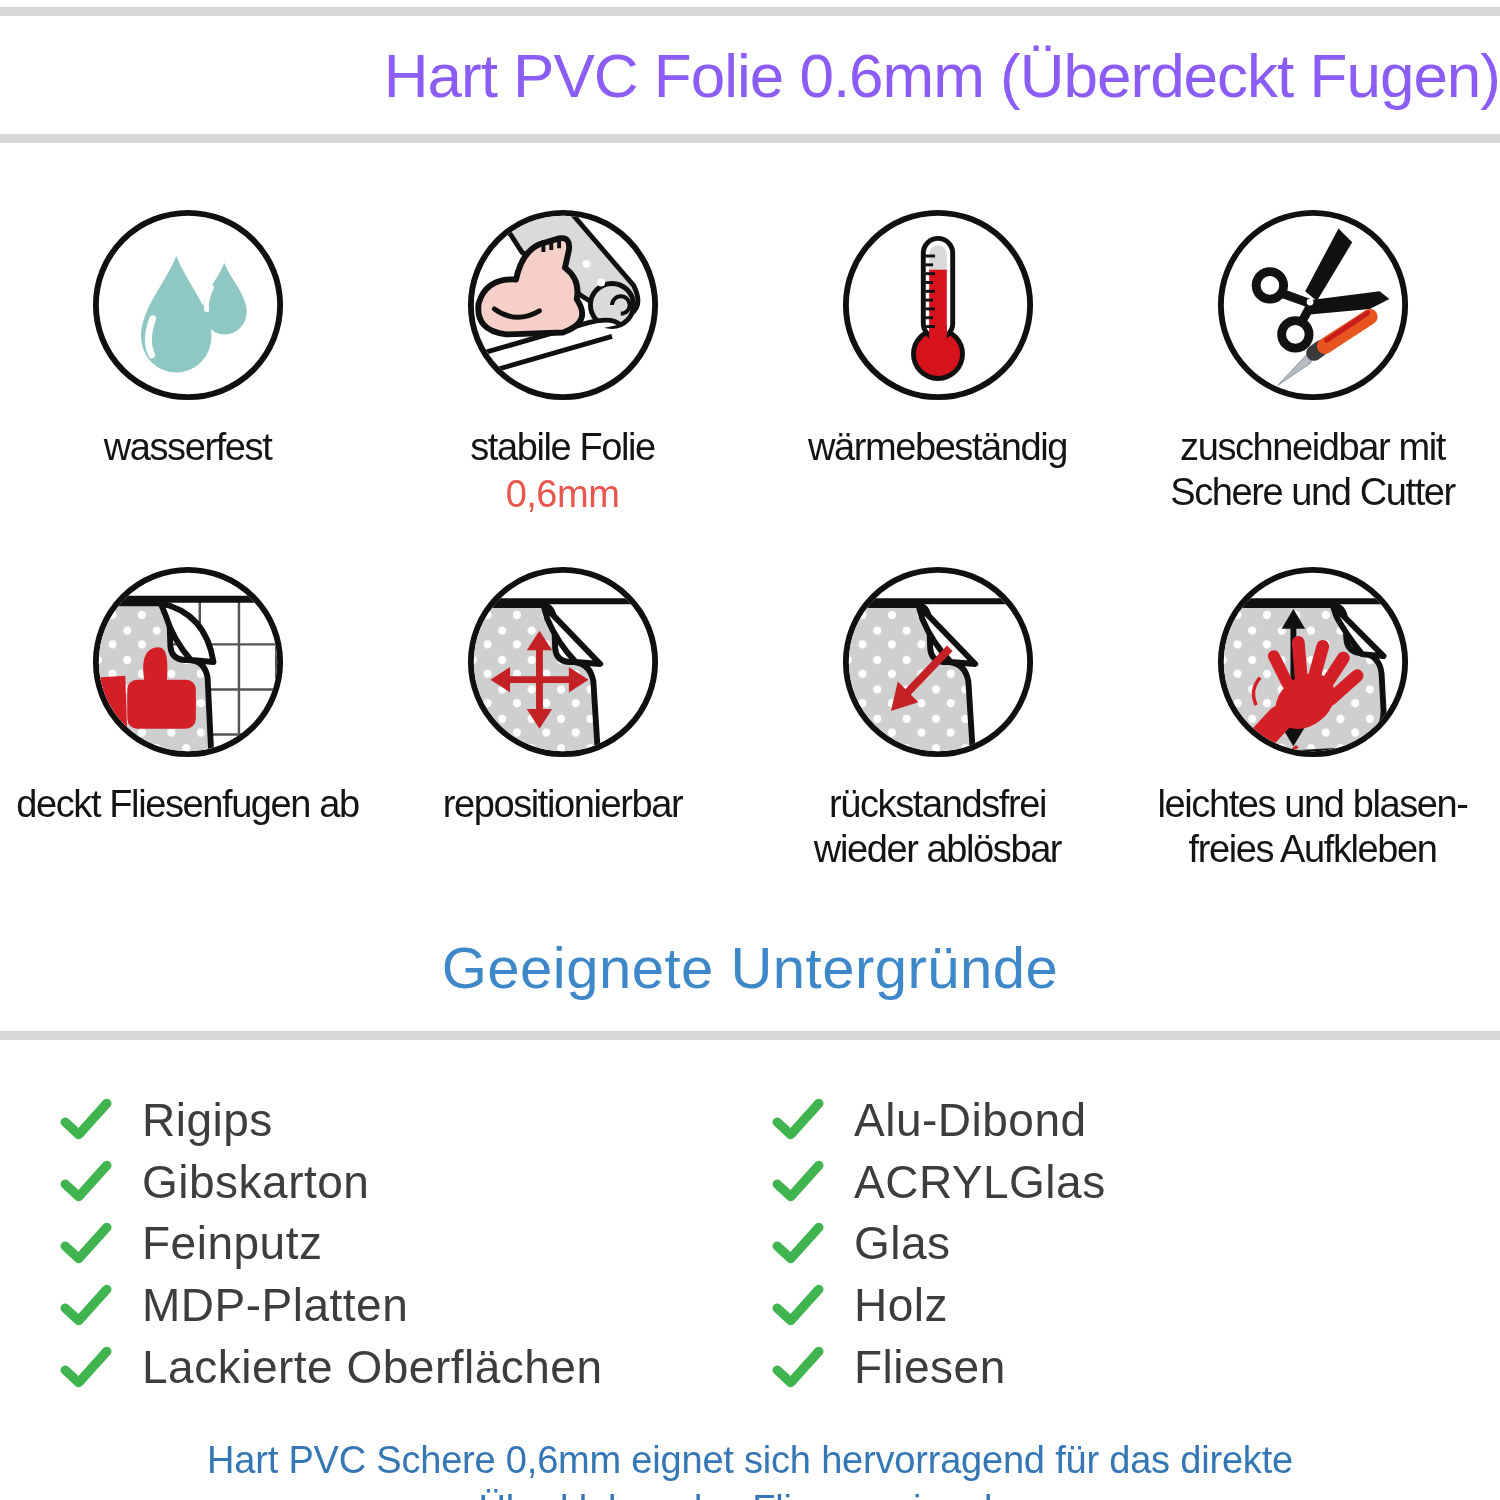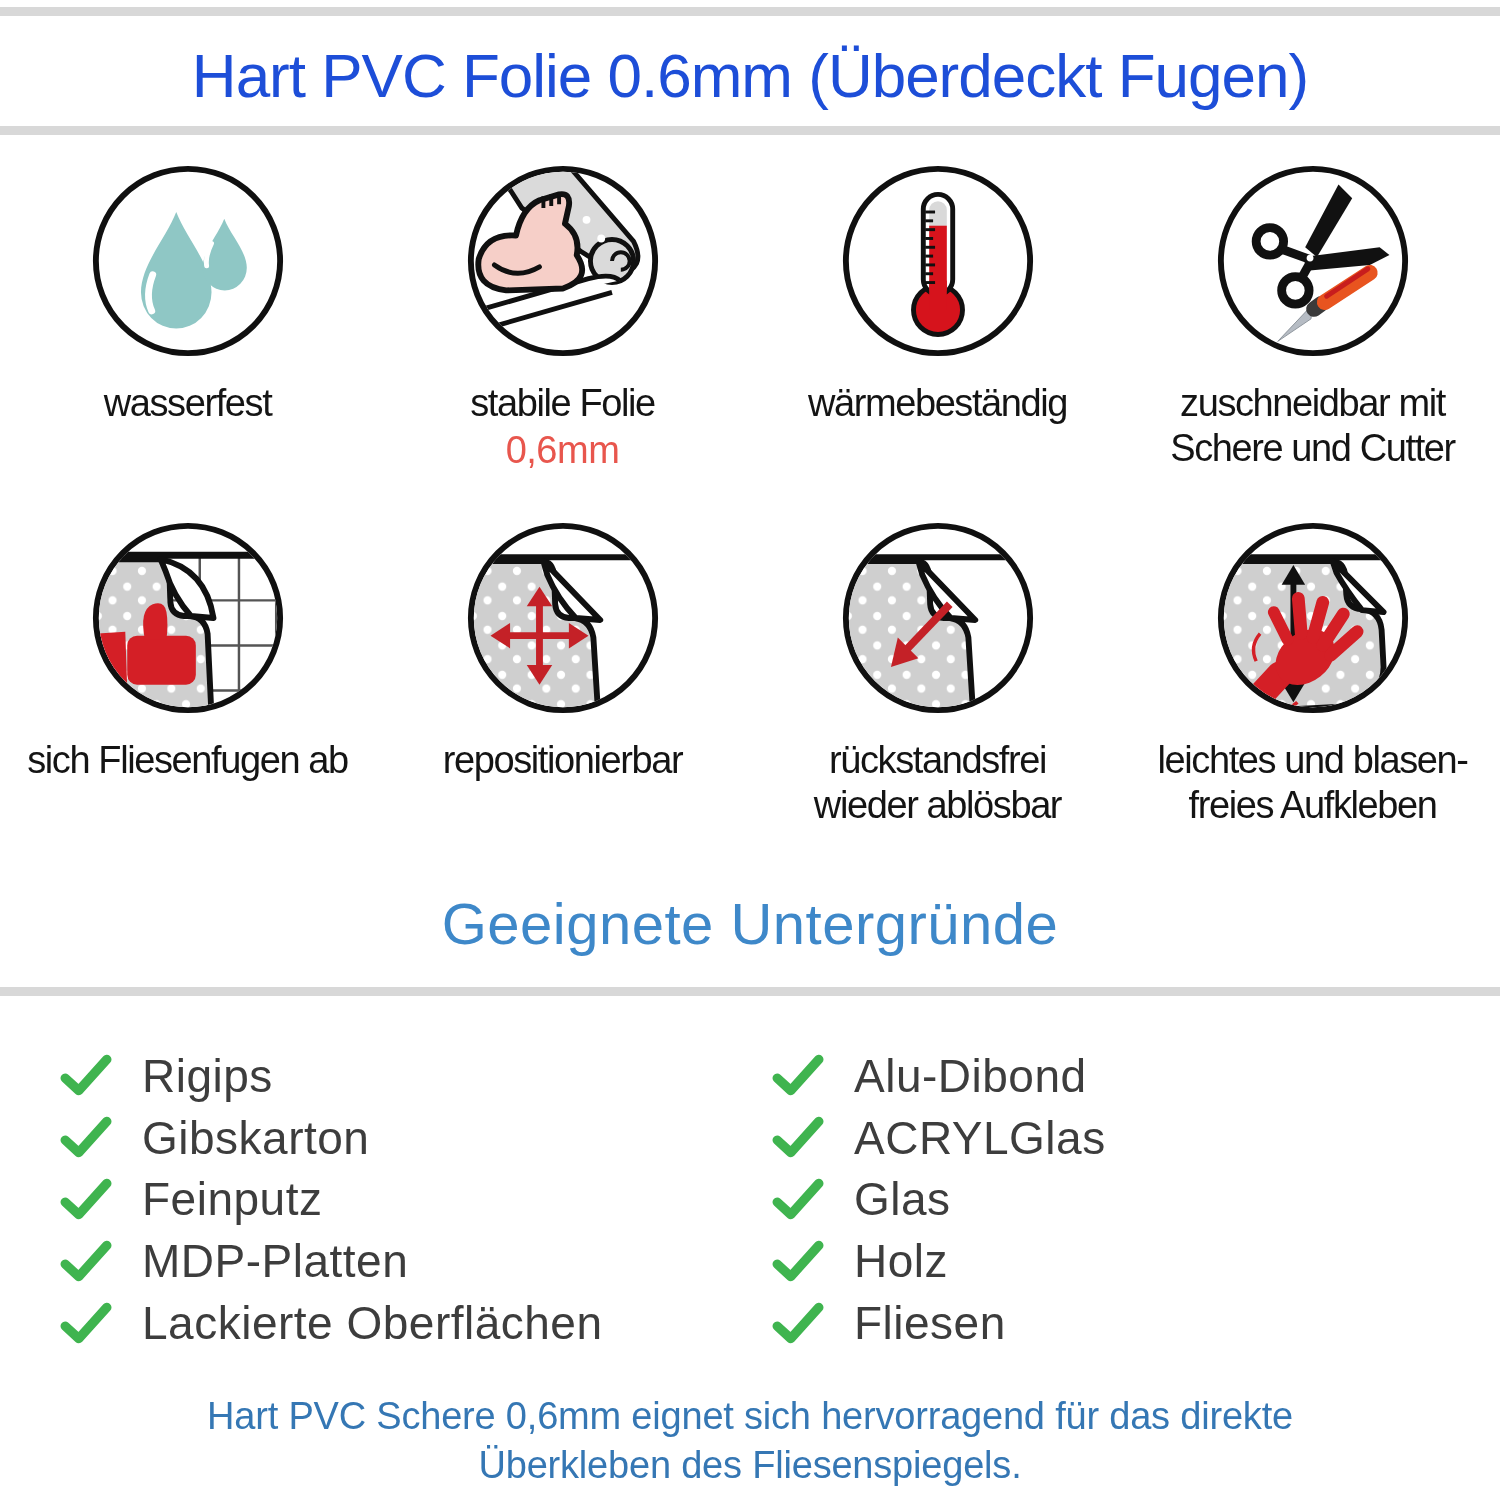"Hart PVC Folie 0.6mm (Überdeckt" .main-title { color: #1d4ed8 -> #8b5cf6; margin: 26px 0 16px -> 26px 0 24px; text-align: center -> right }
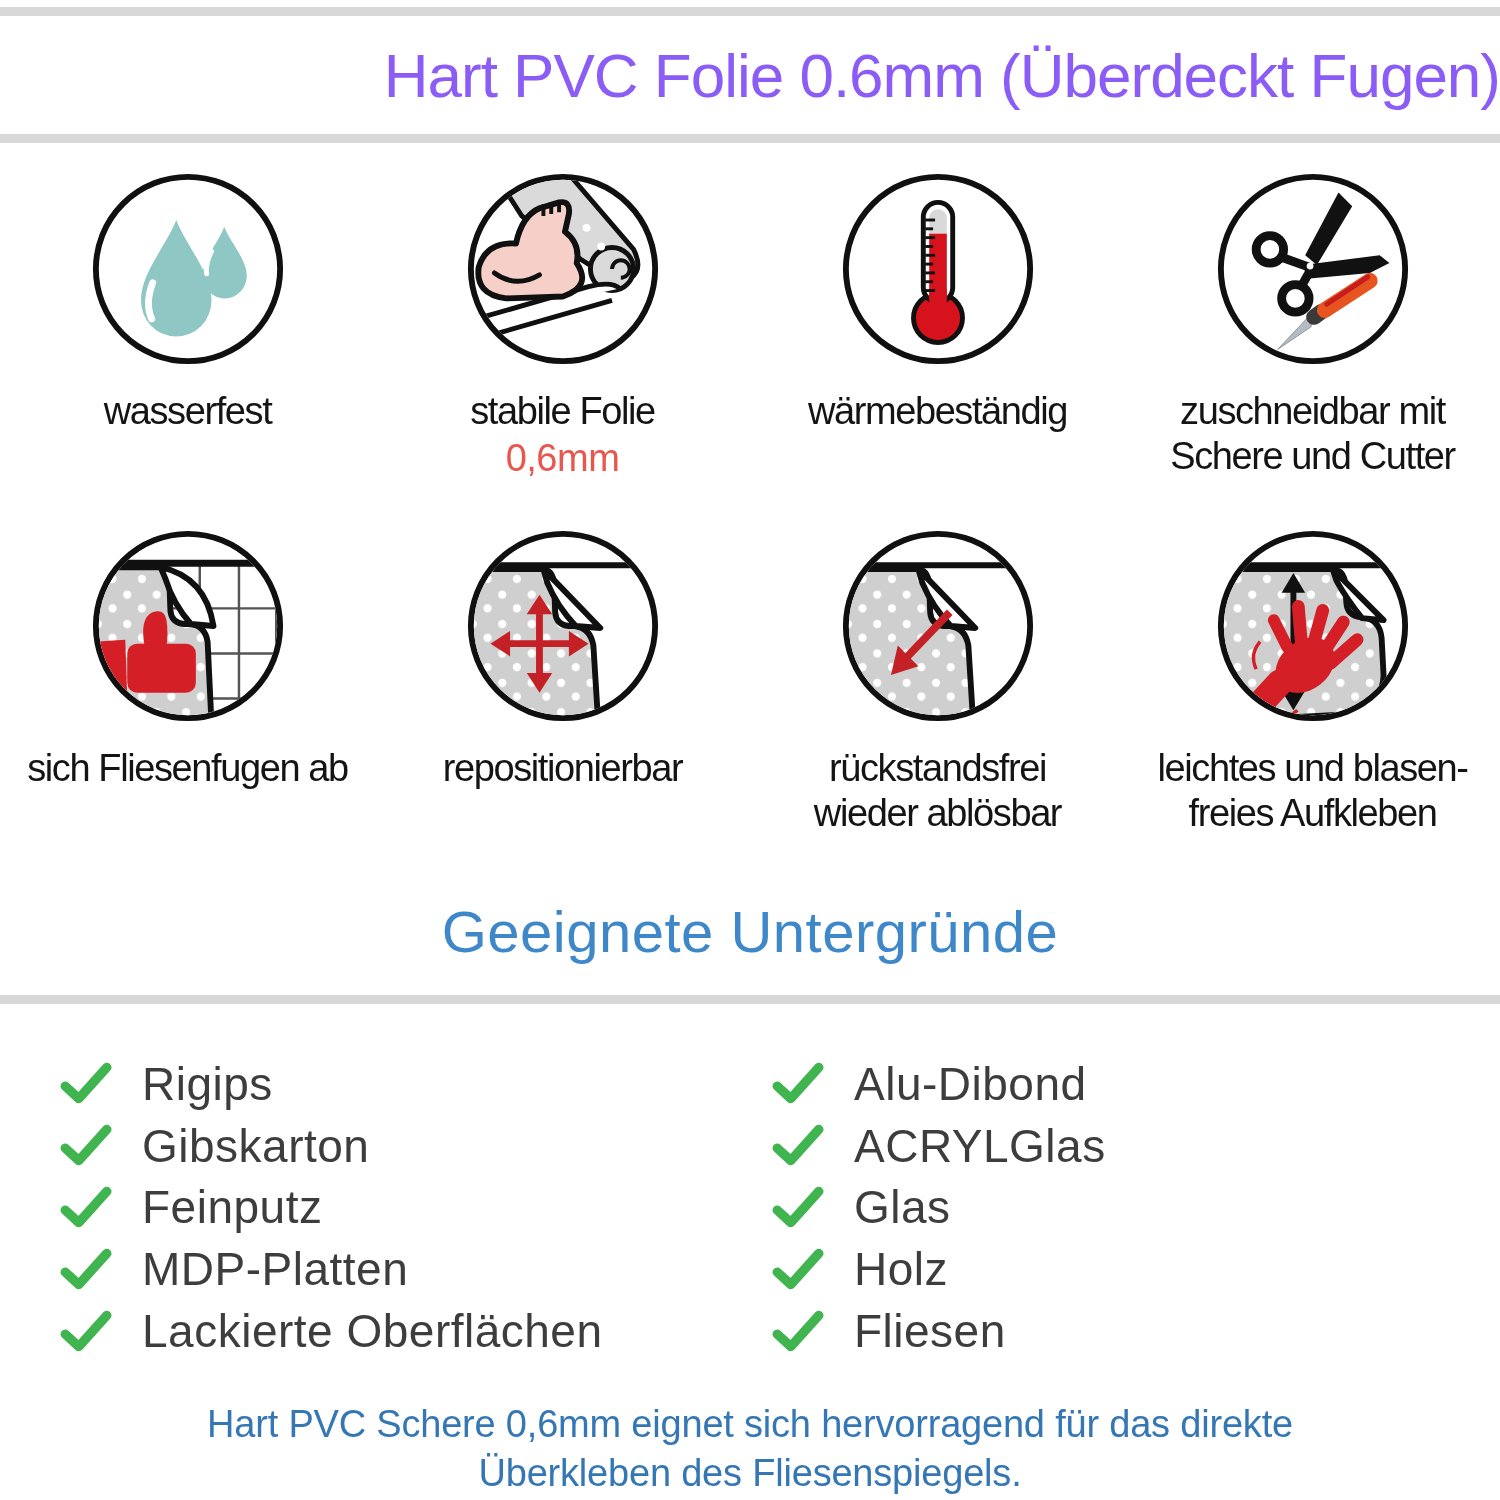"wasserfest" .features { padding-top: 28px -> 64px }
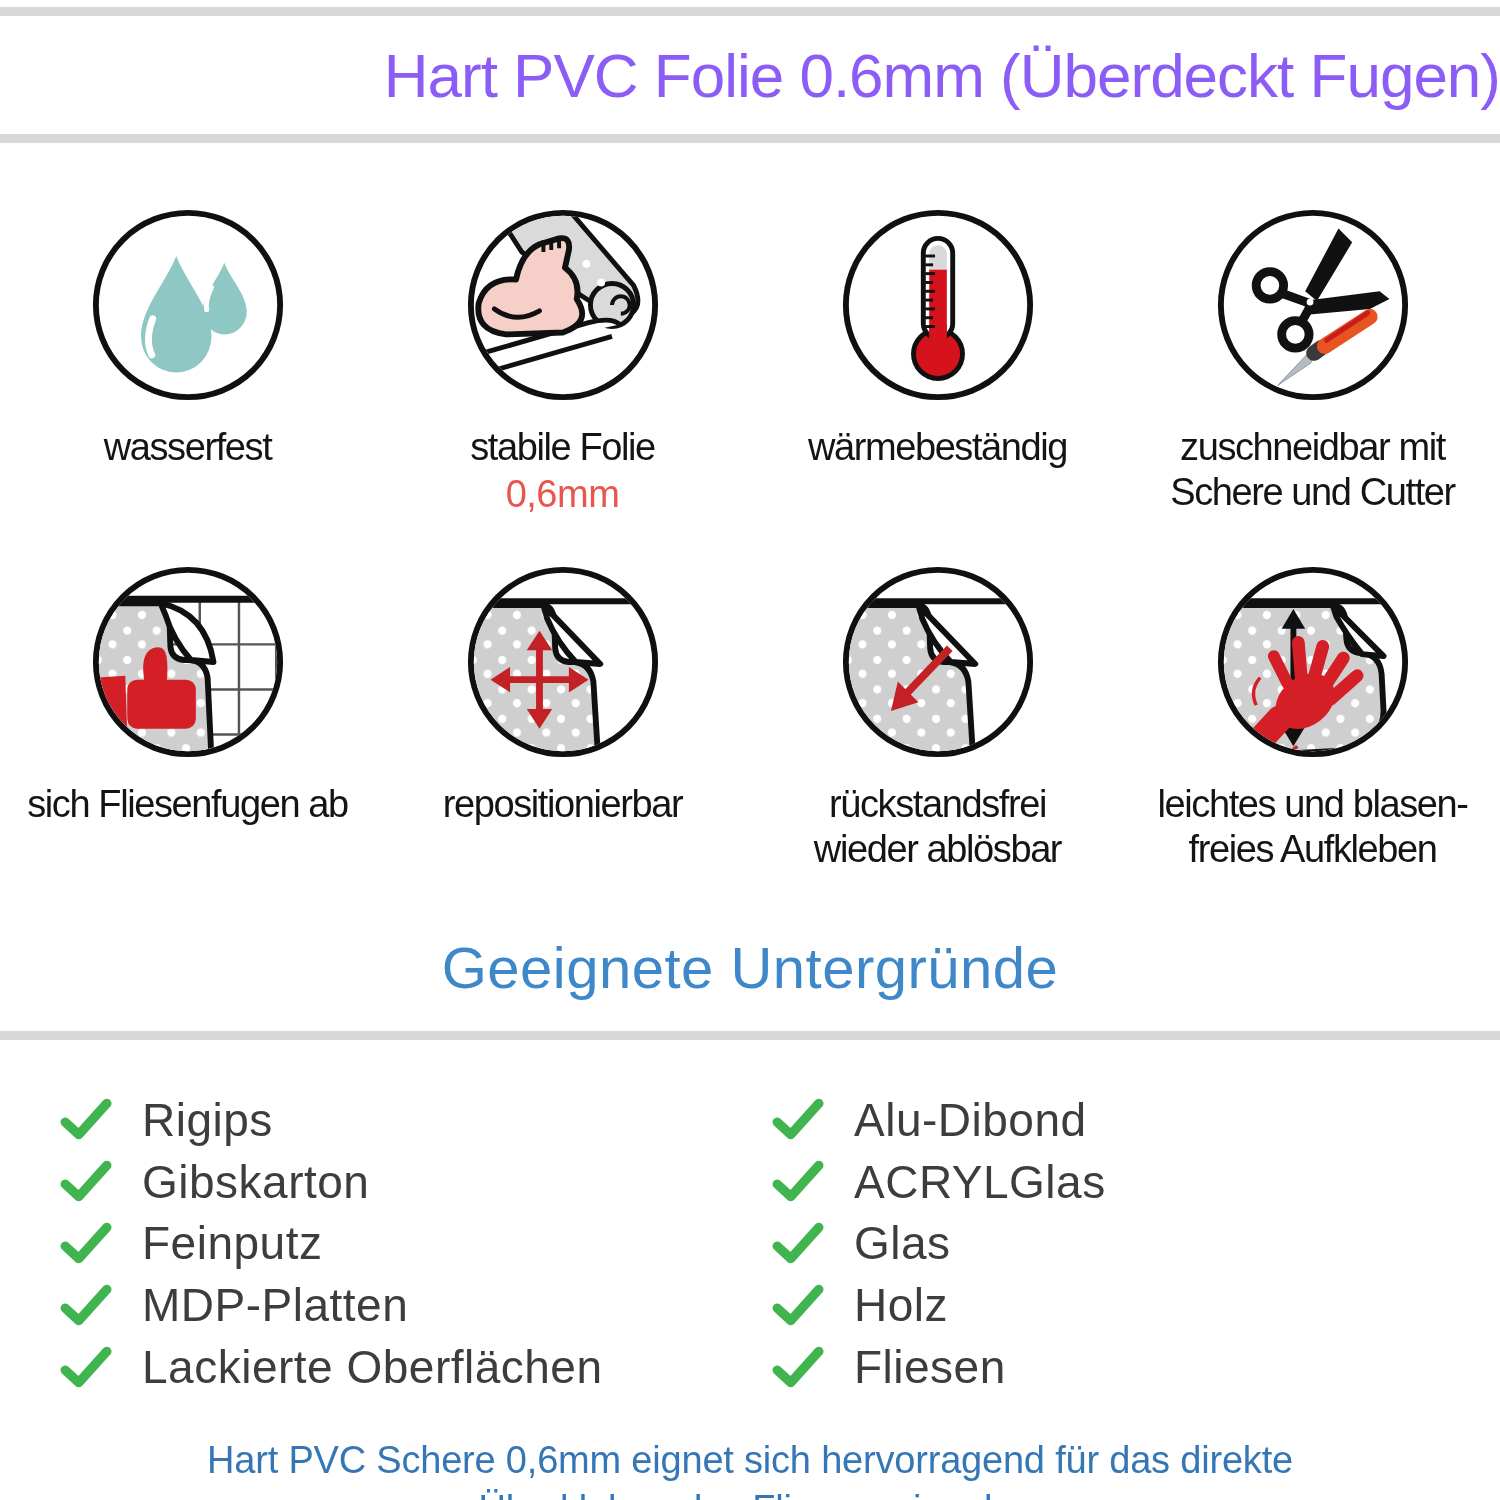"sich Fliesenfugen ab" div.feat-label { text: sich -> deckt }
